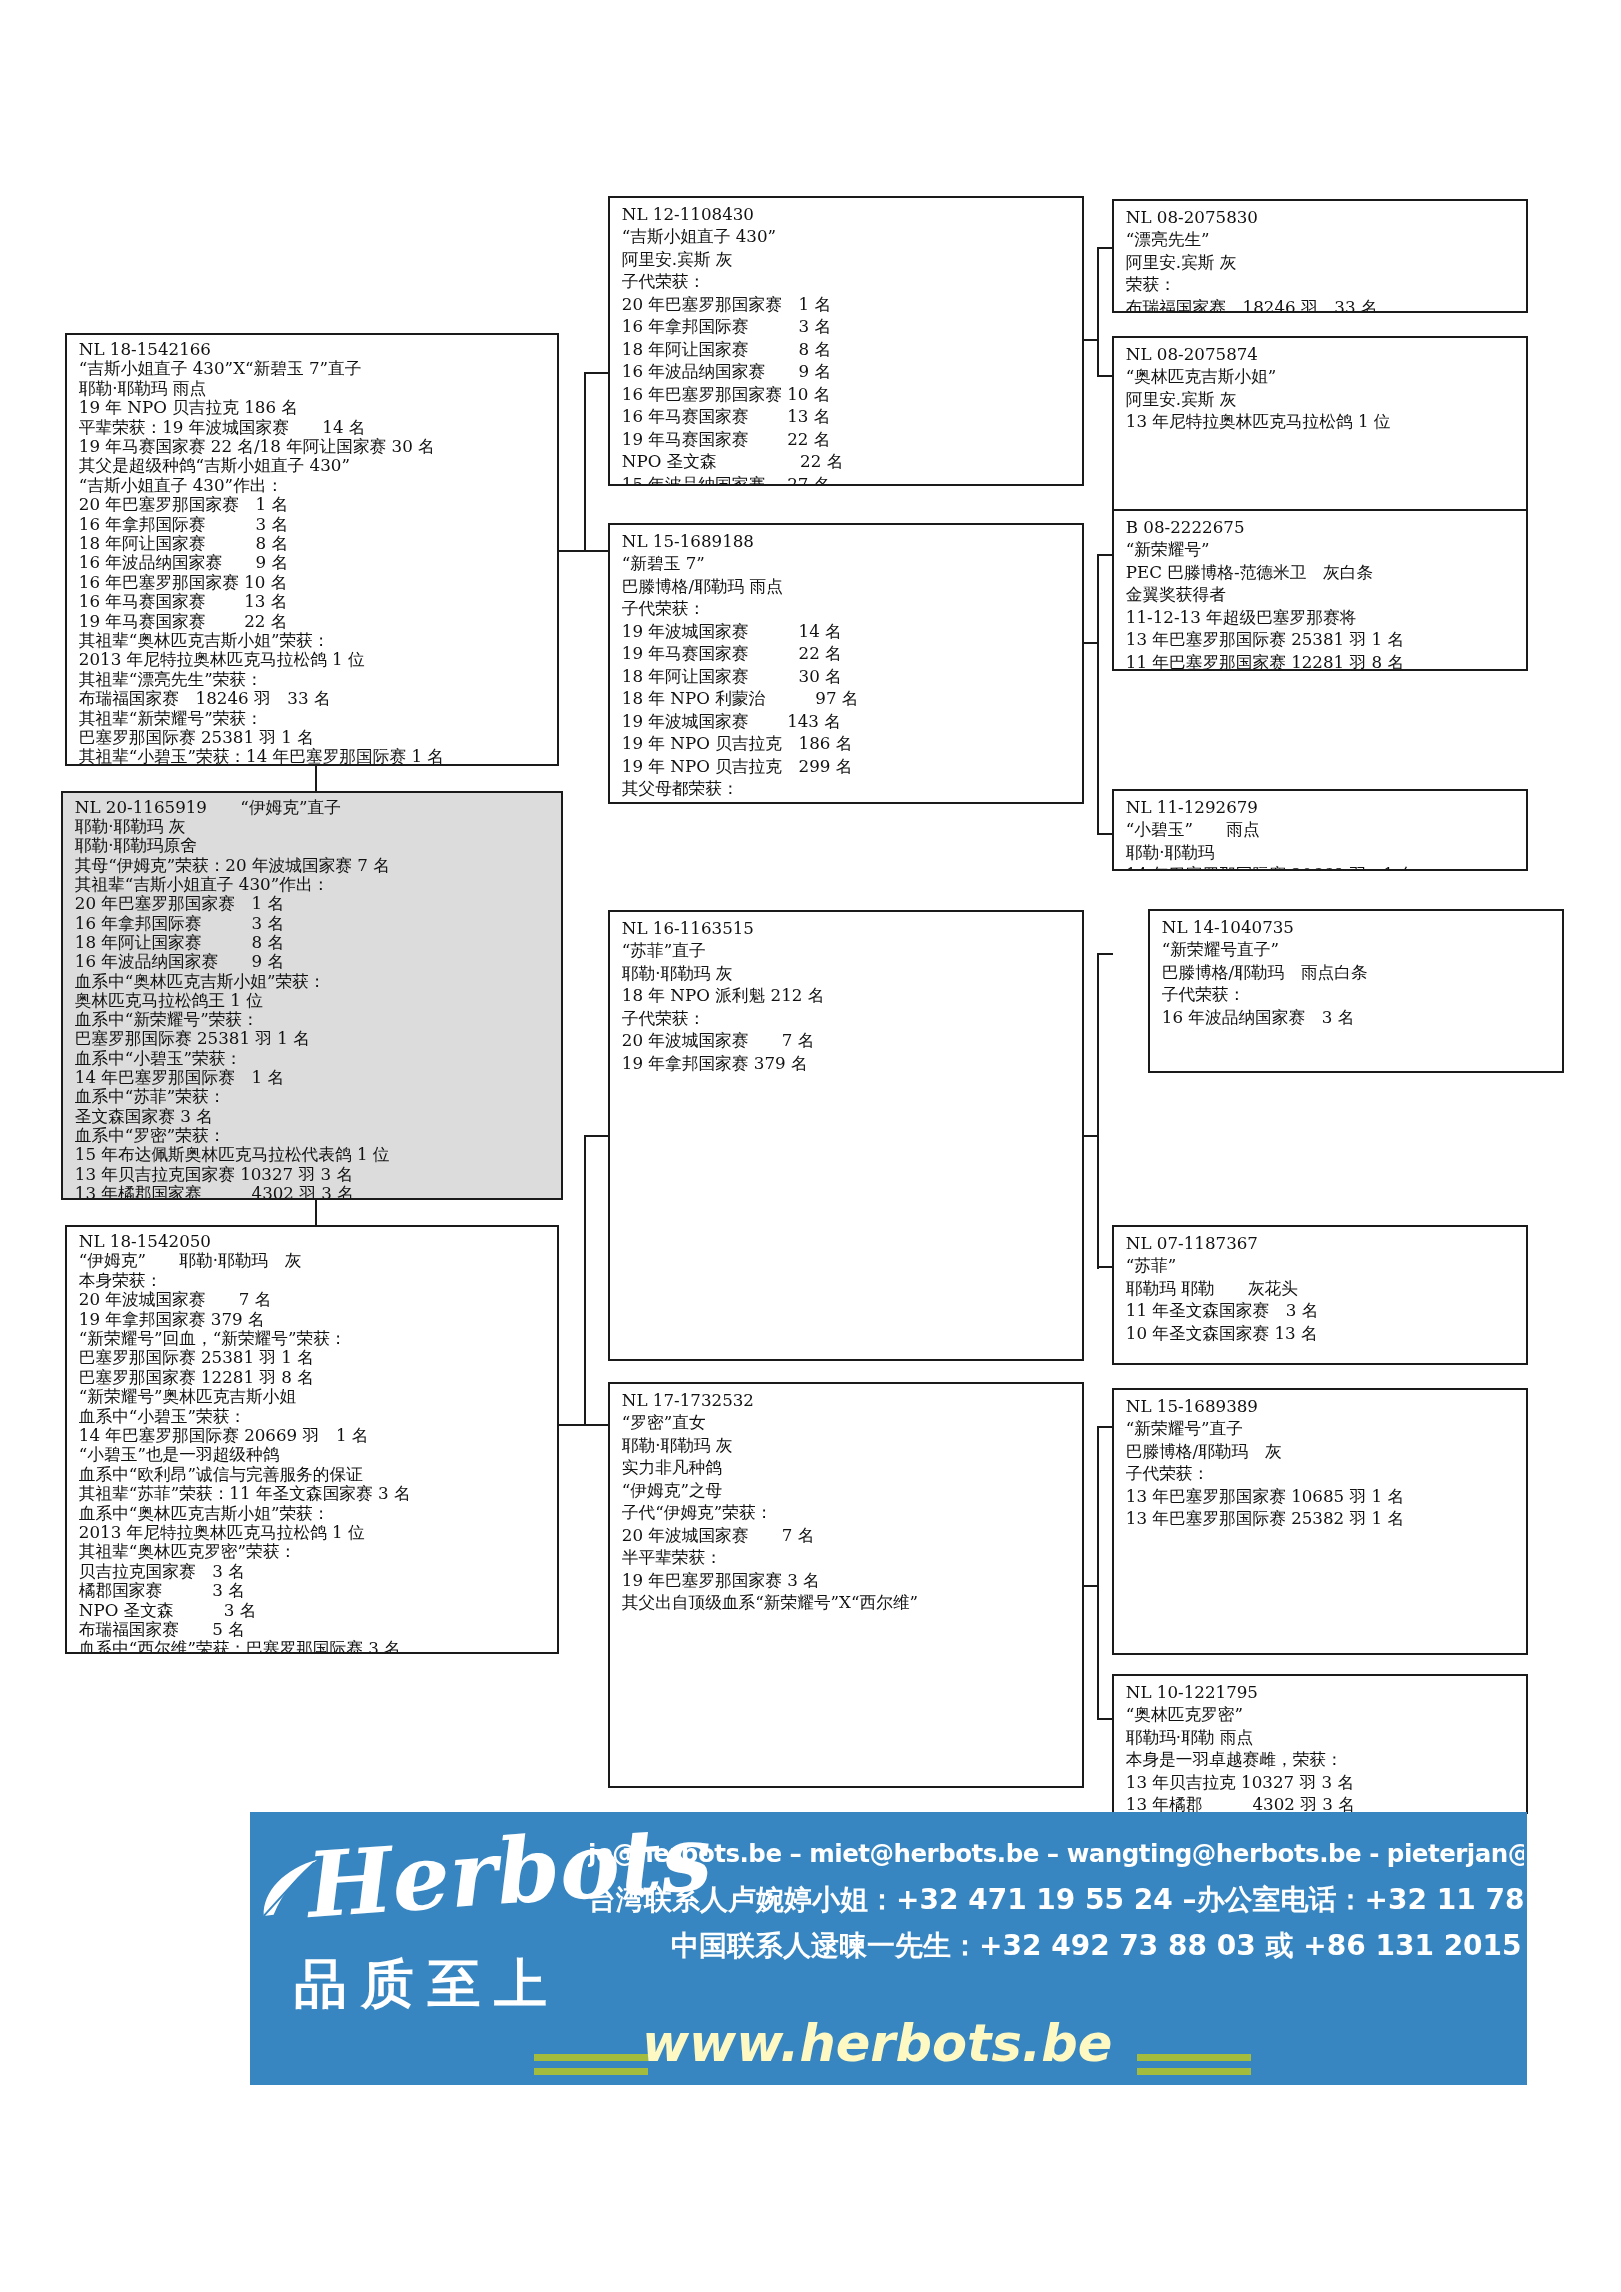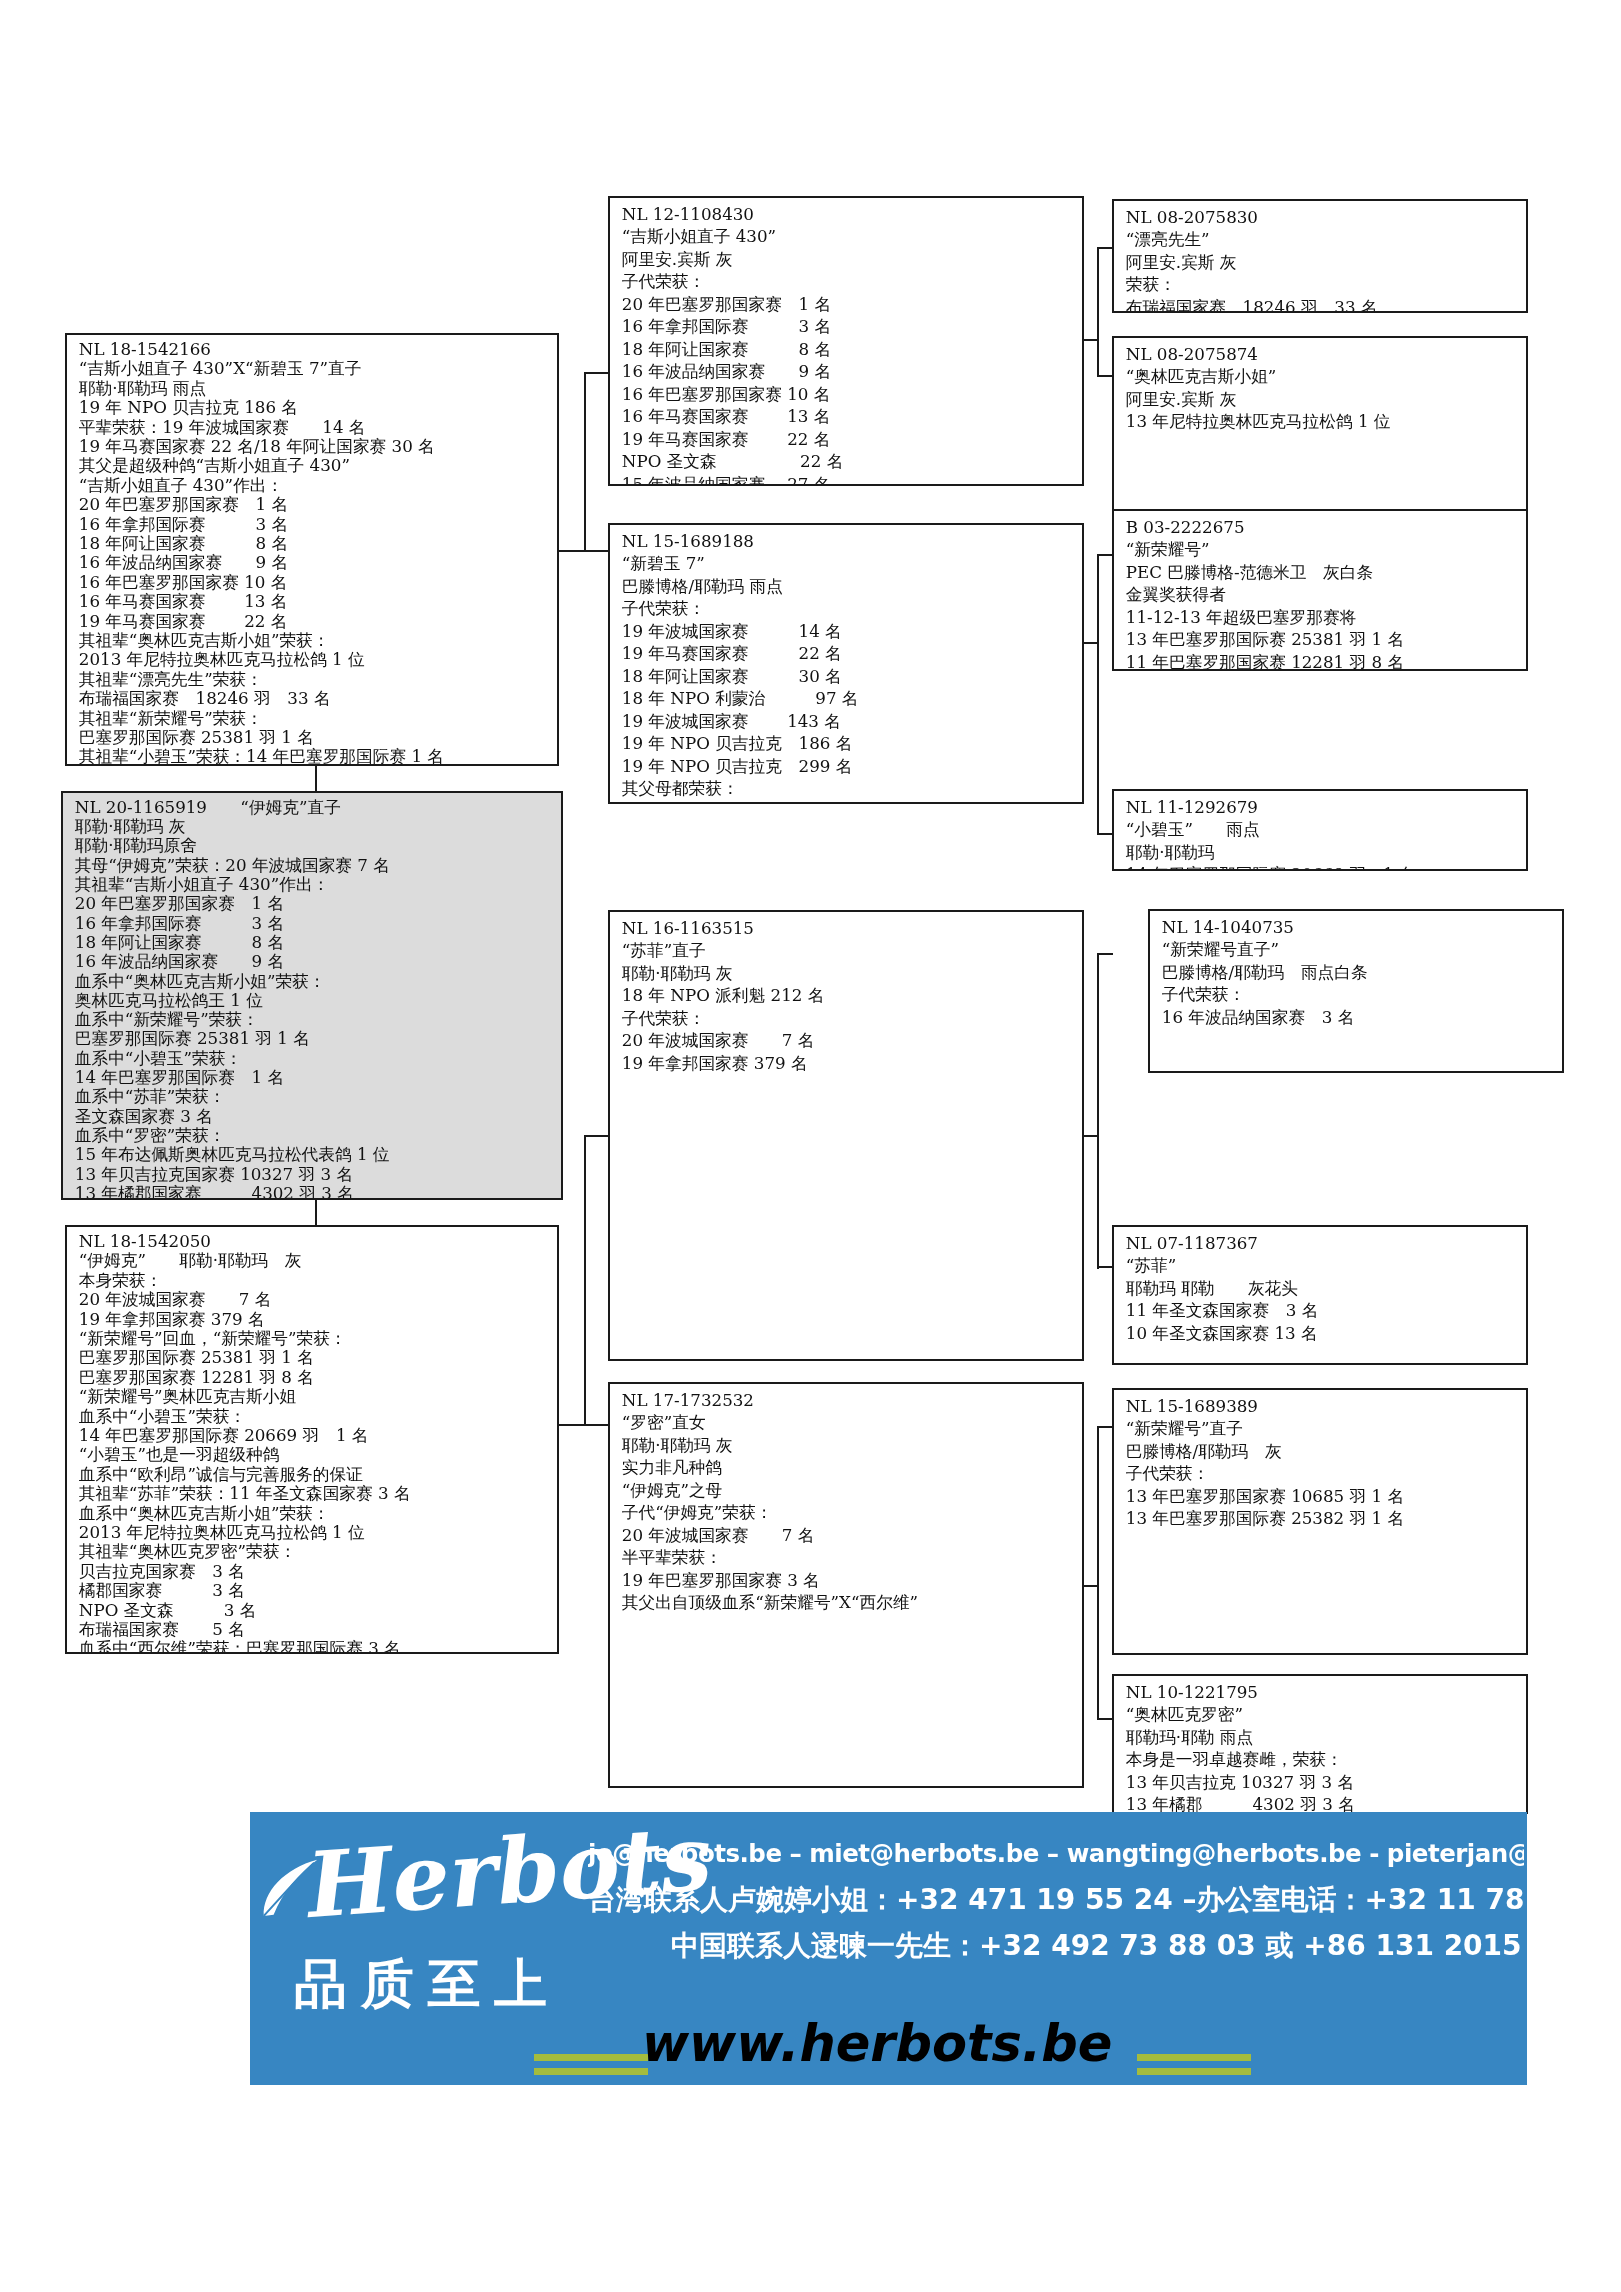"B 03-2222675" div.bline { text: 03-2222675 -> 08-2222675 }
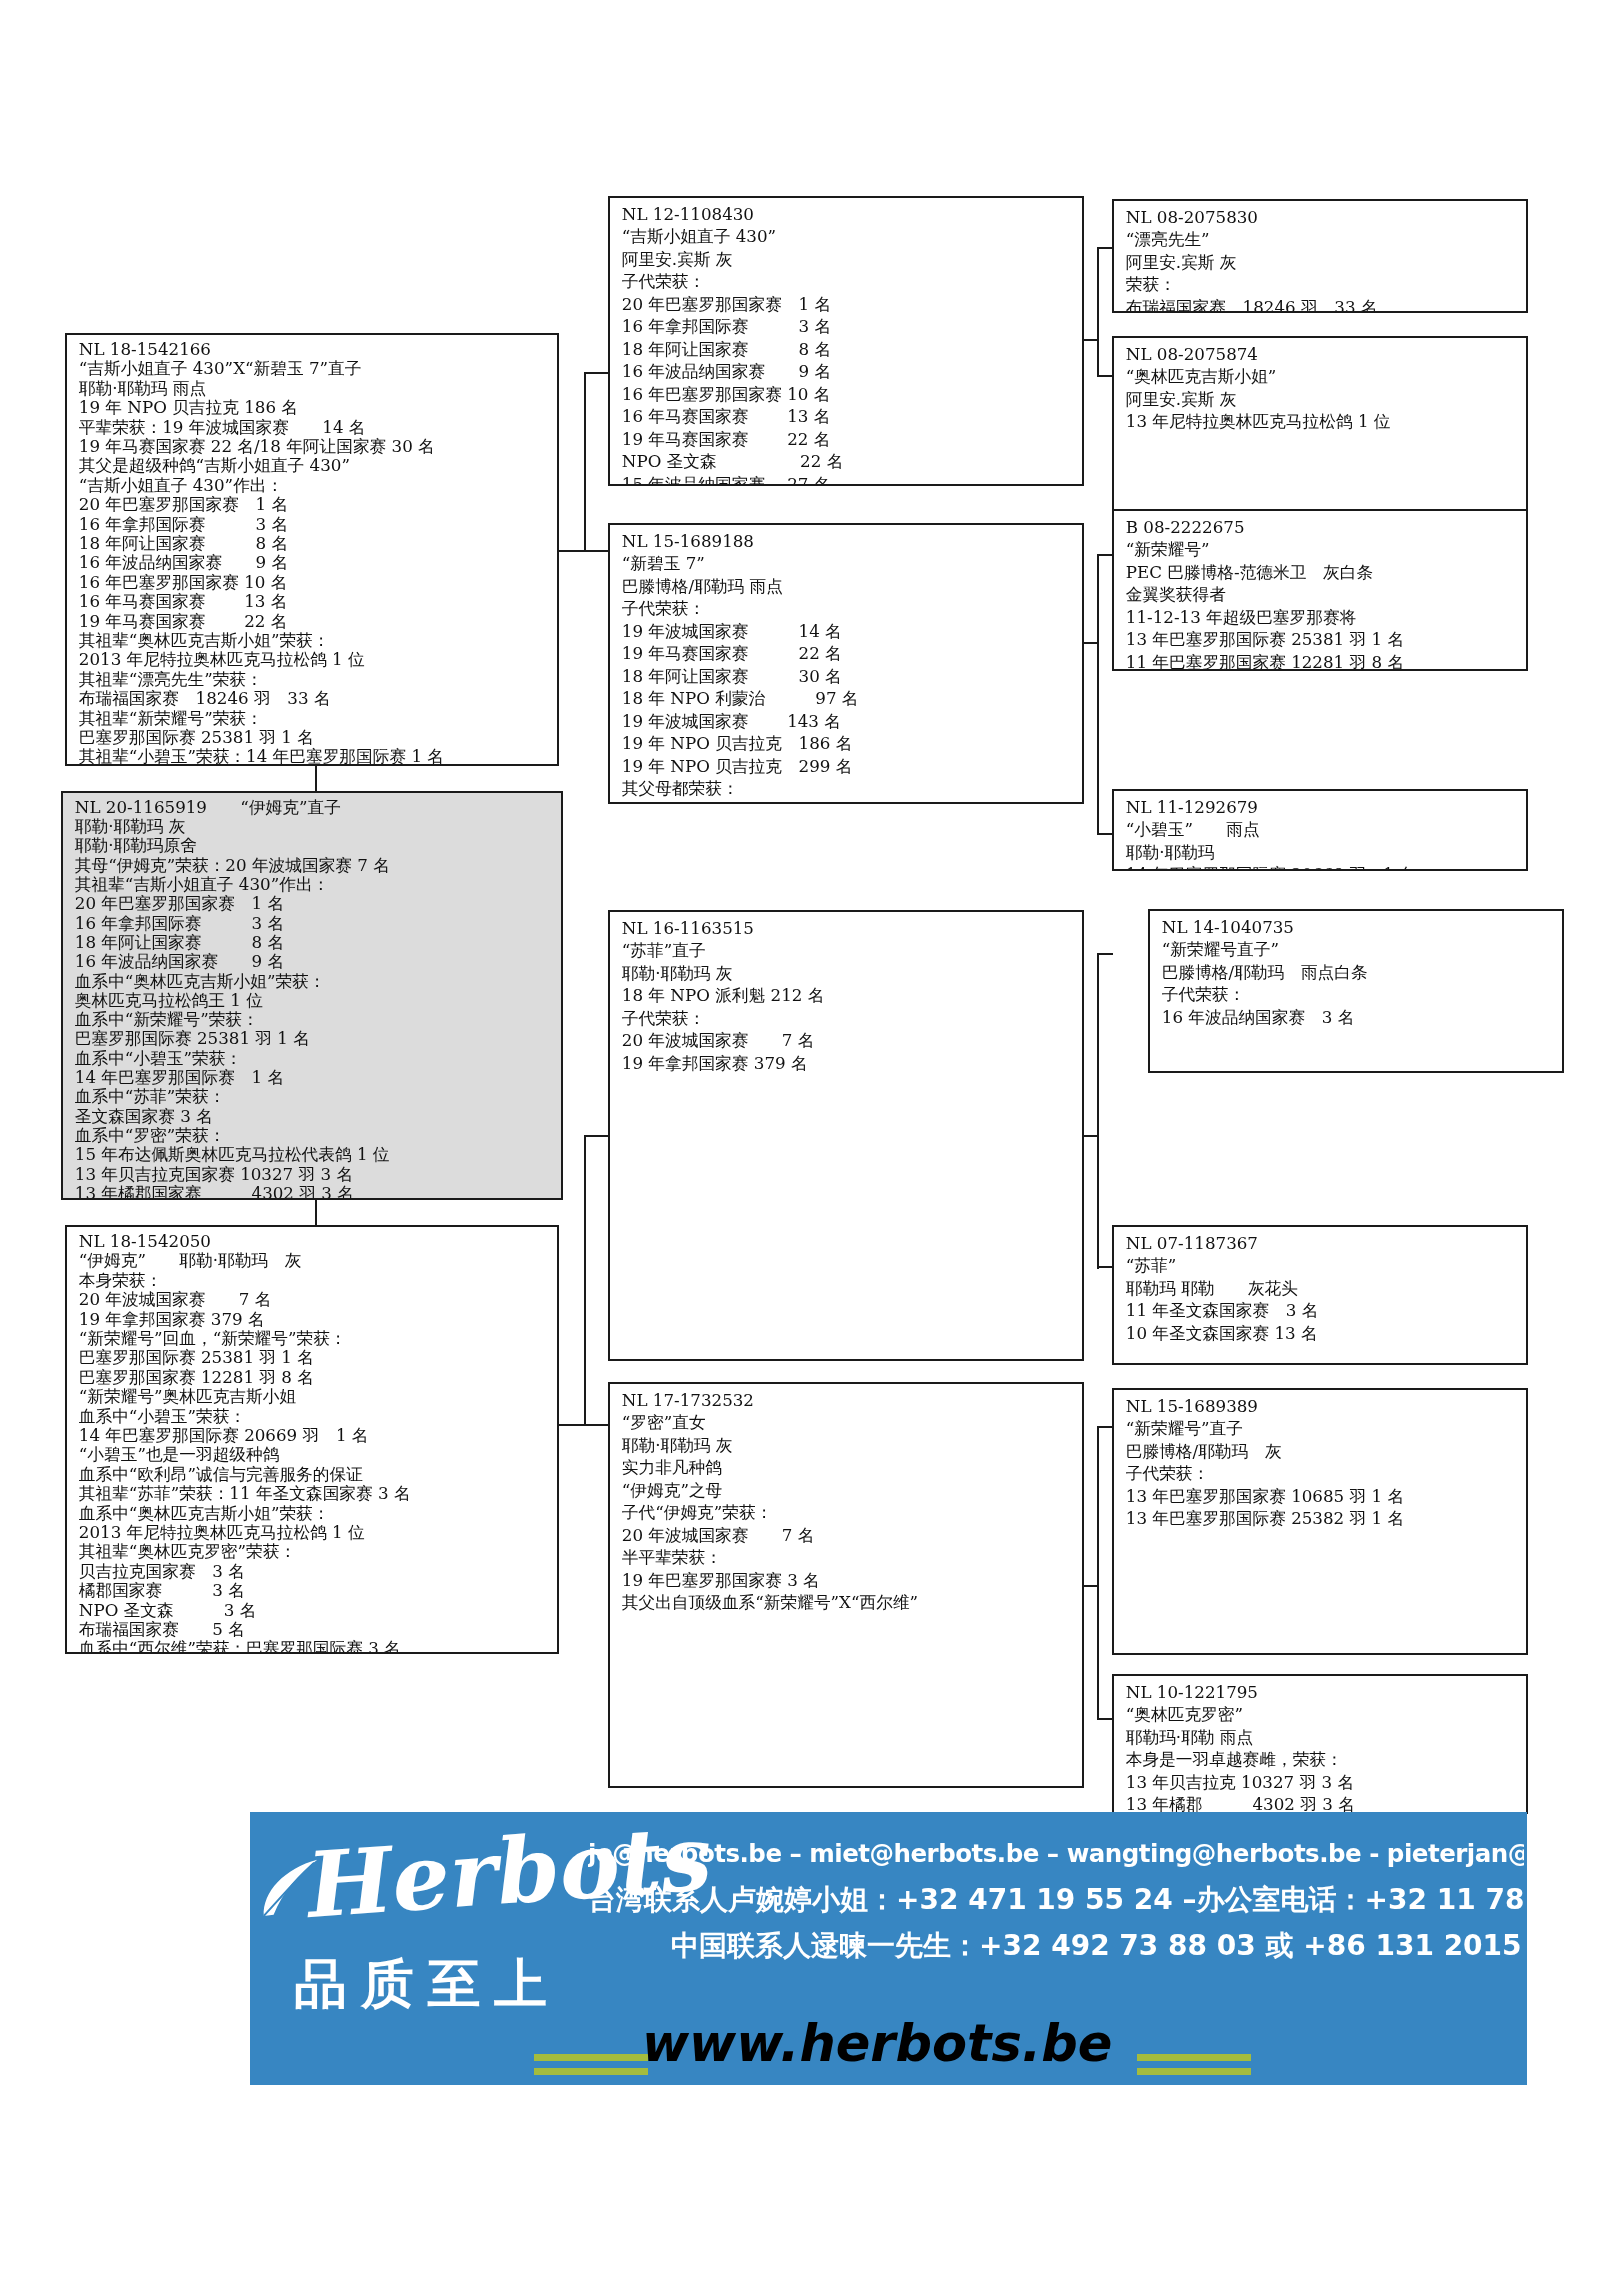"www.herbots.be" .b-site { color: #000000 -> #fef9c3 }
